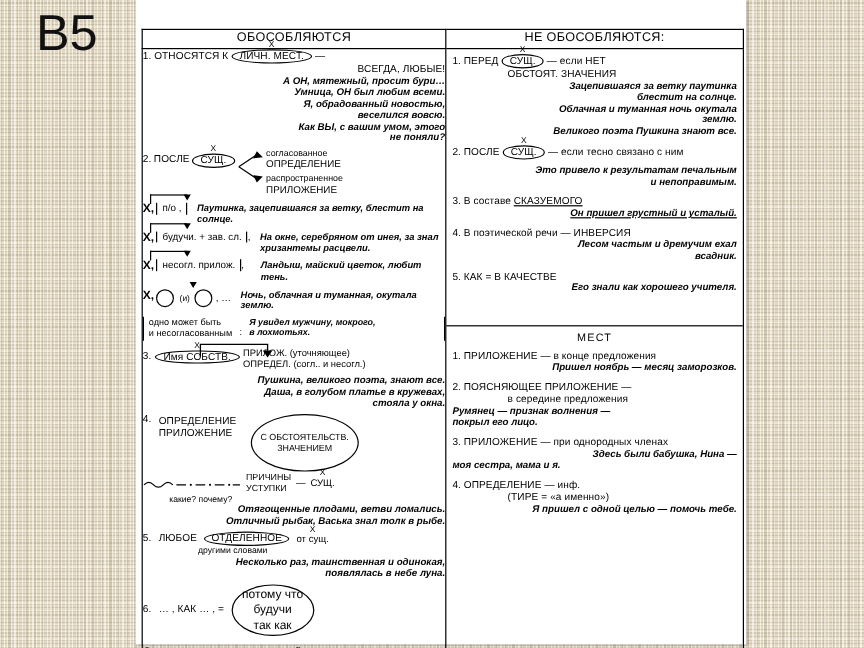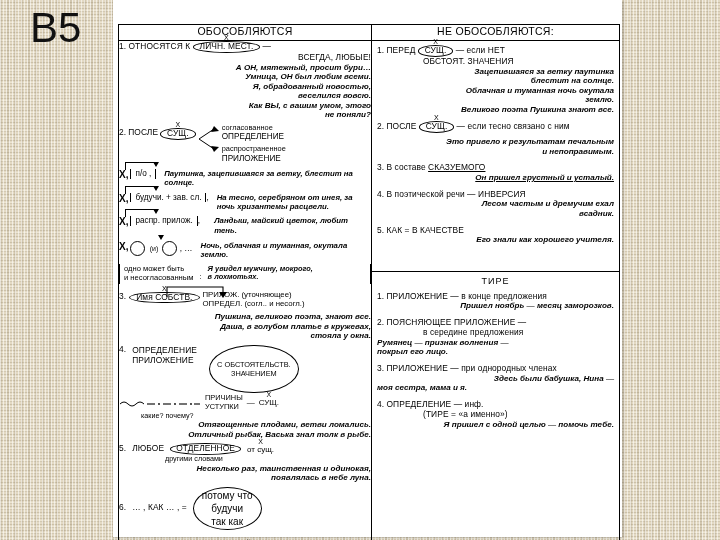"На тесно, серебряном от инея," span.ex { text: тесно, серебряном от инея, за ночь -> окне, серебряном от инея, за знал }
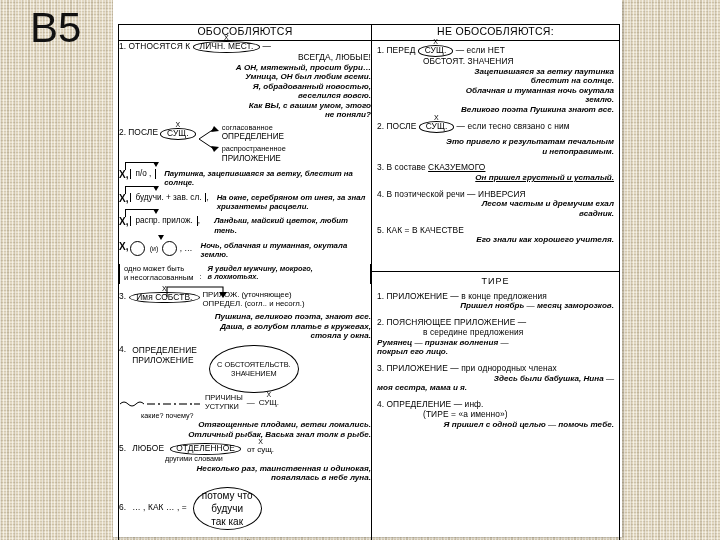"распр. прилож." span.bars { text: распр -> несогл }
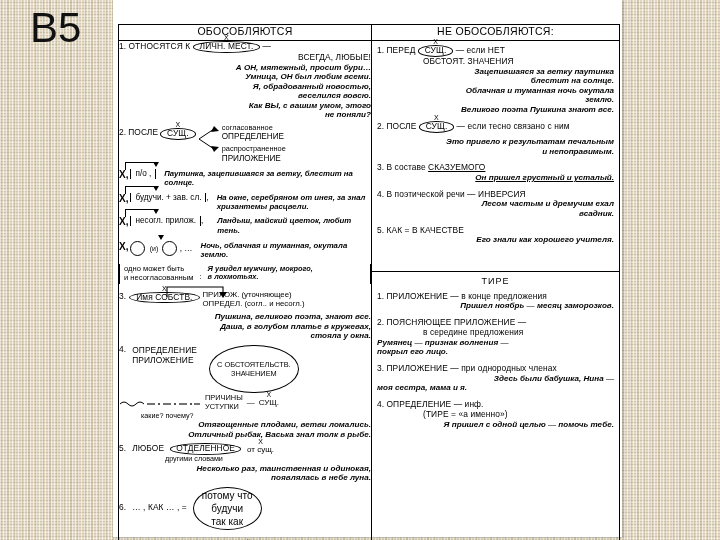"ТИРЕ" div.tire-head { text: ТИРЕ -> МЕСТ }
